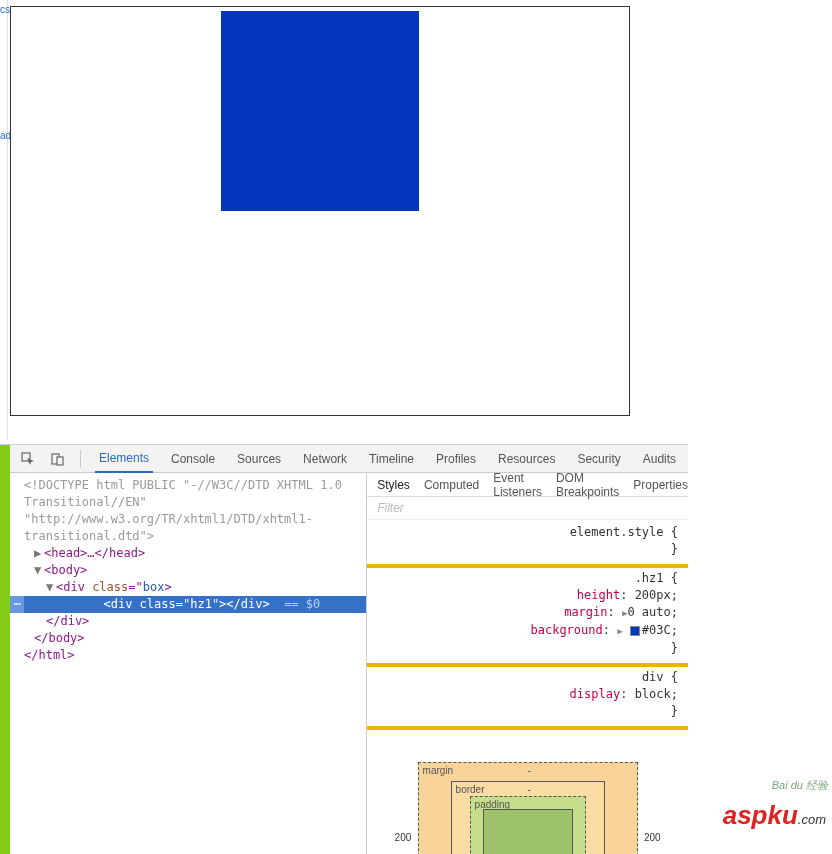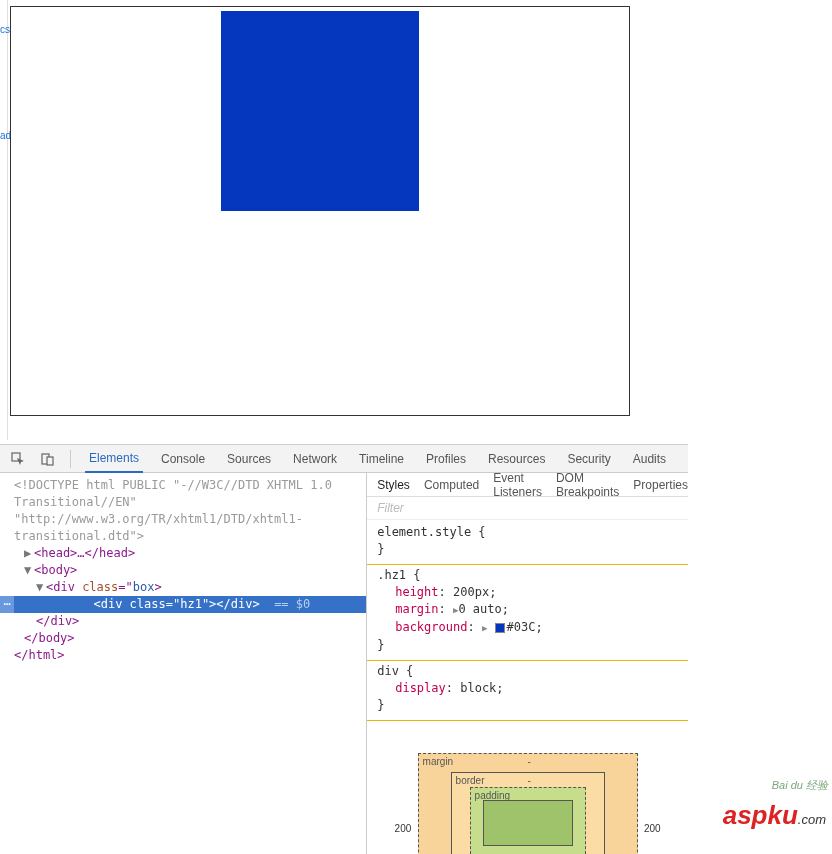"cs" .gm1 { top: 24px -> 4px }
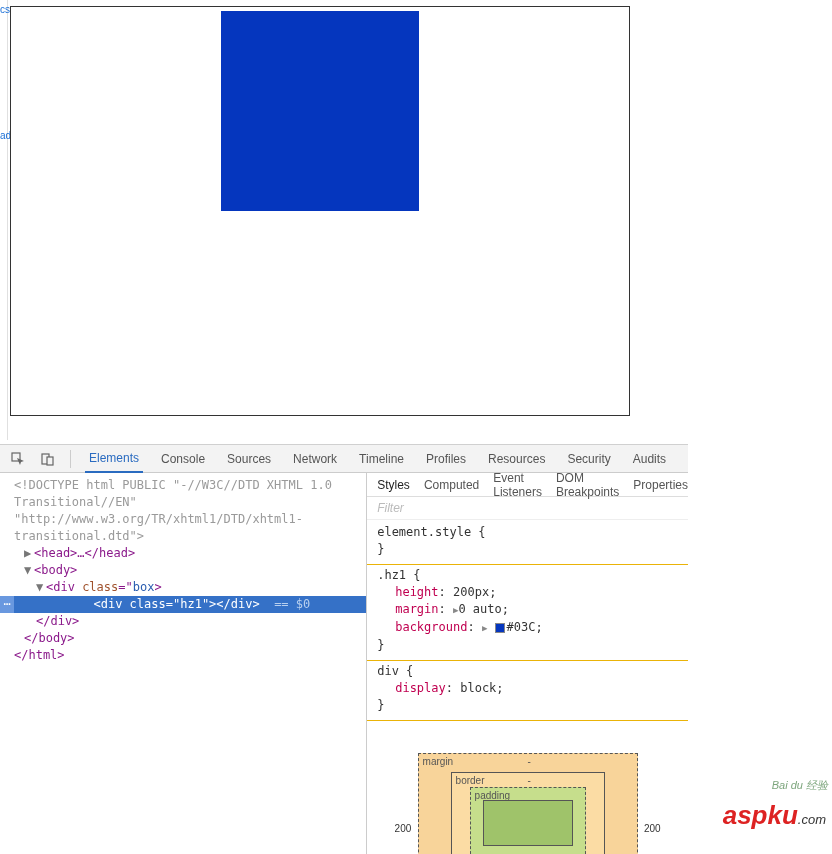"Elements" .devtools { padding-left: none -> 10px }
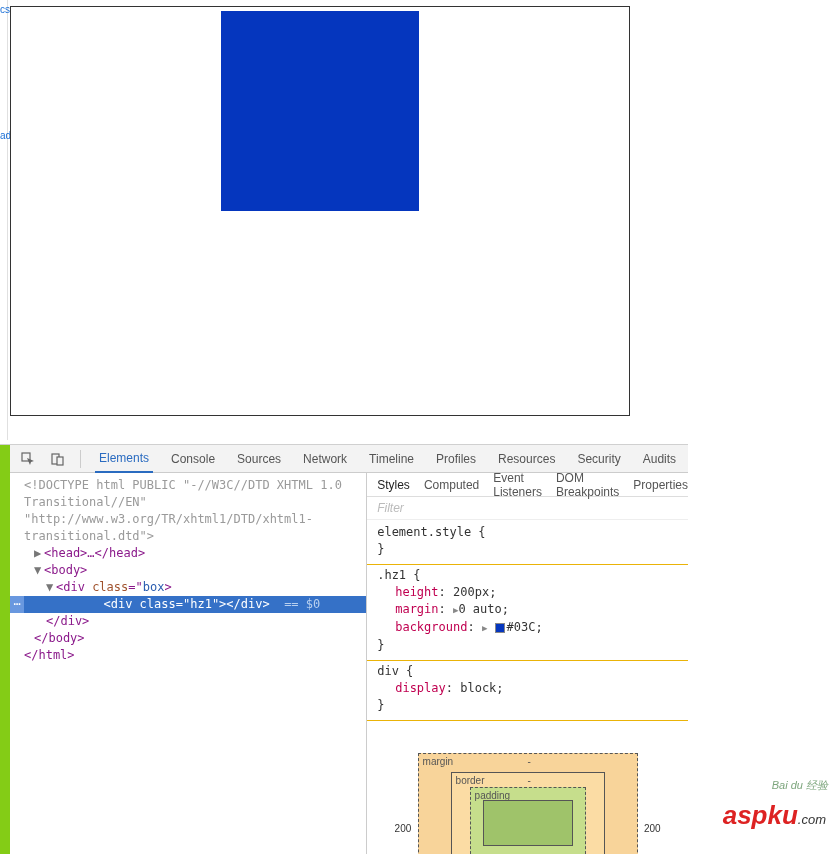"element.style {" .rule { border-bottom: 1px solid #eab308 -> 4px solid #eab308; text-align: none -> right }
